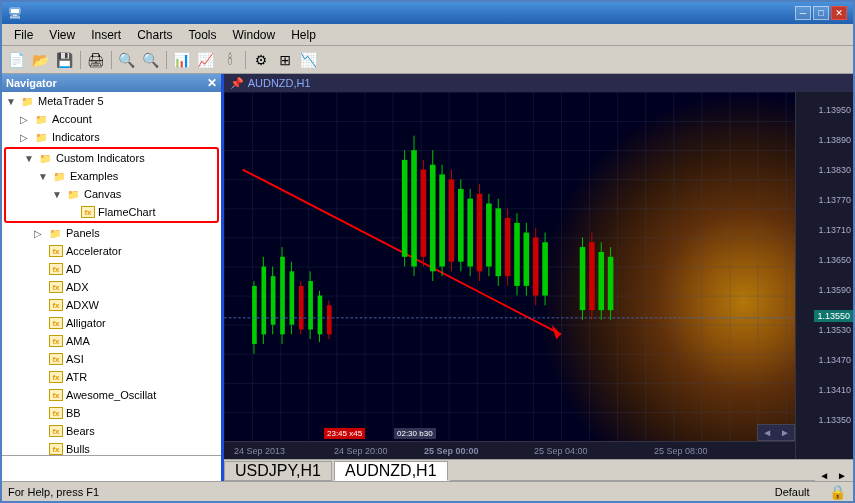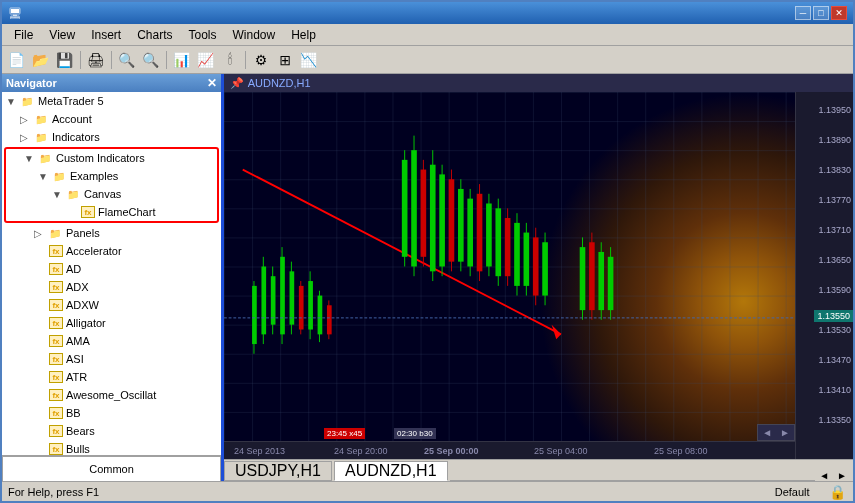"Common" div.nav-tab { html: <div>Common</div> -> none }
